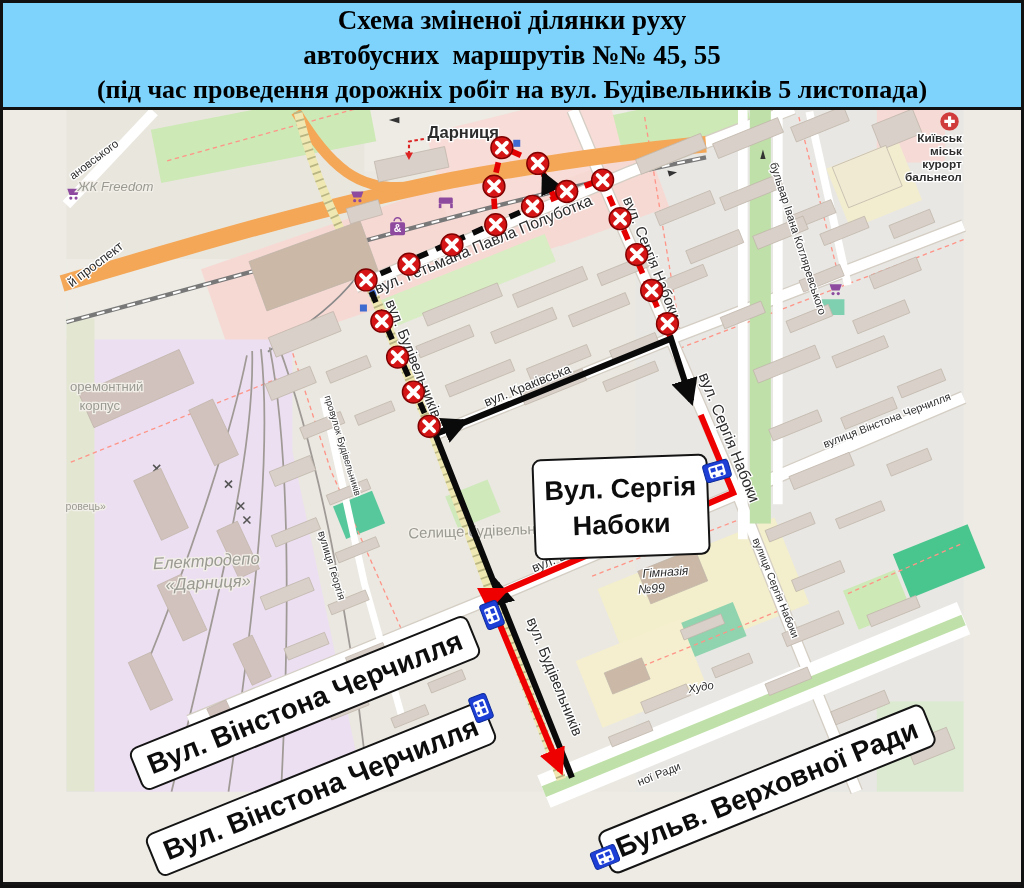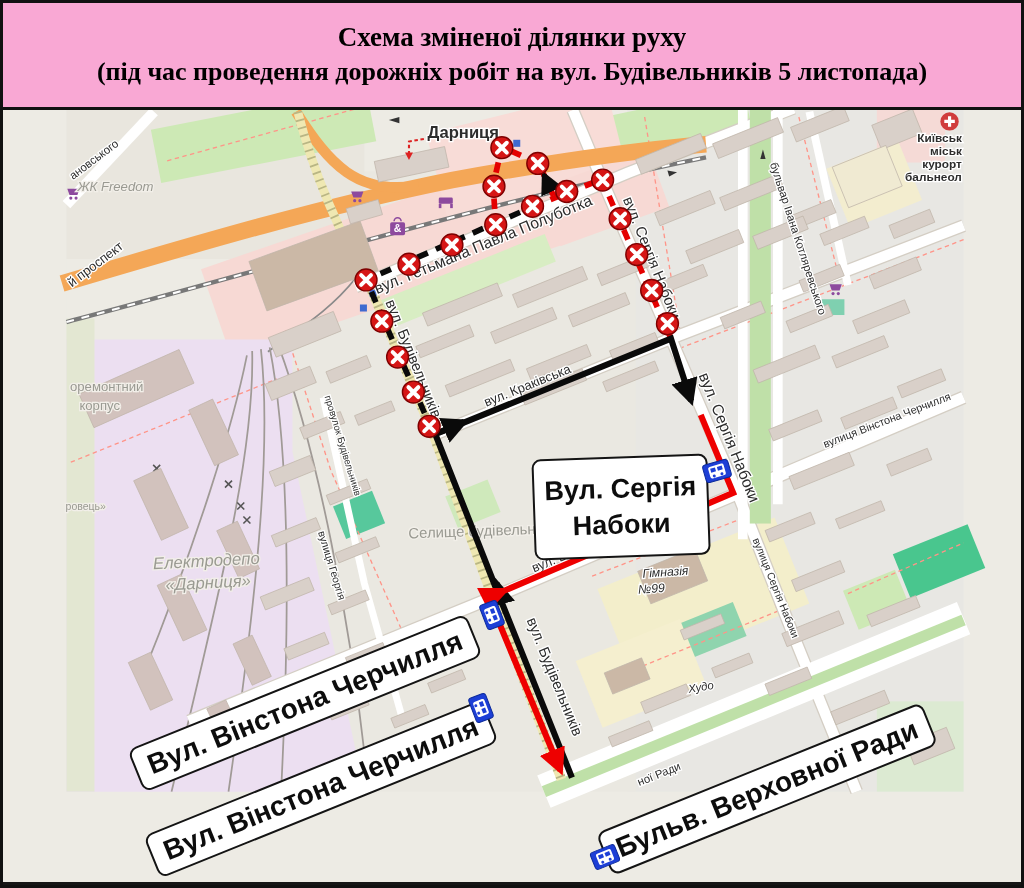"Схема зміненої ділянки руху" .header { background: #f9a8d4 -> #7dd3fc }
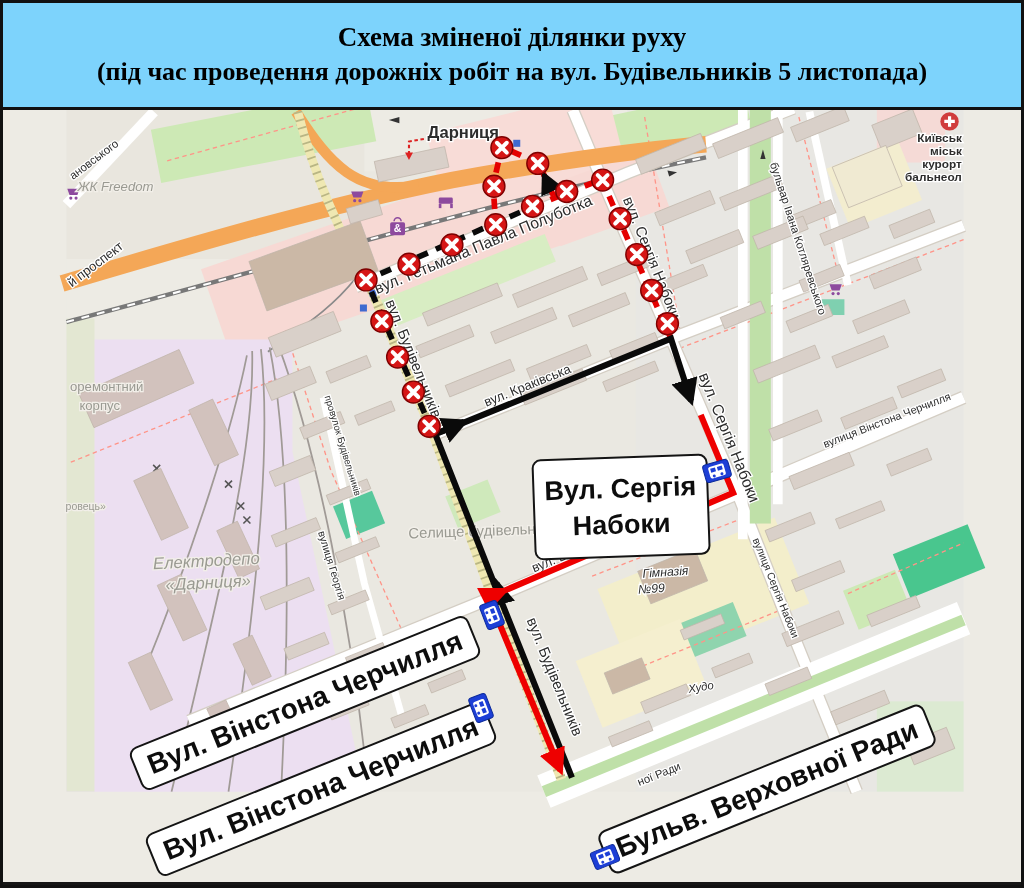"автобусних маршрутів №№ 45, 55" div.hline { html: none -> <div>автобусних маршрутів №№ 45, 55</div> }
